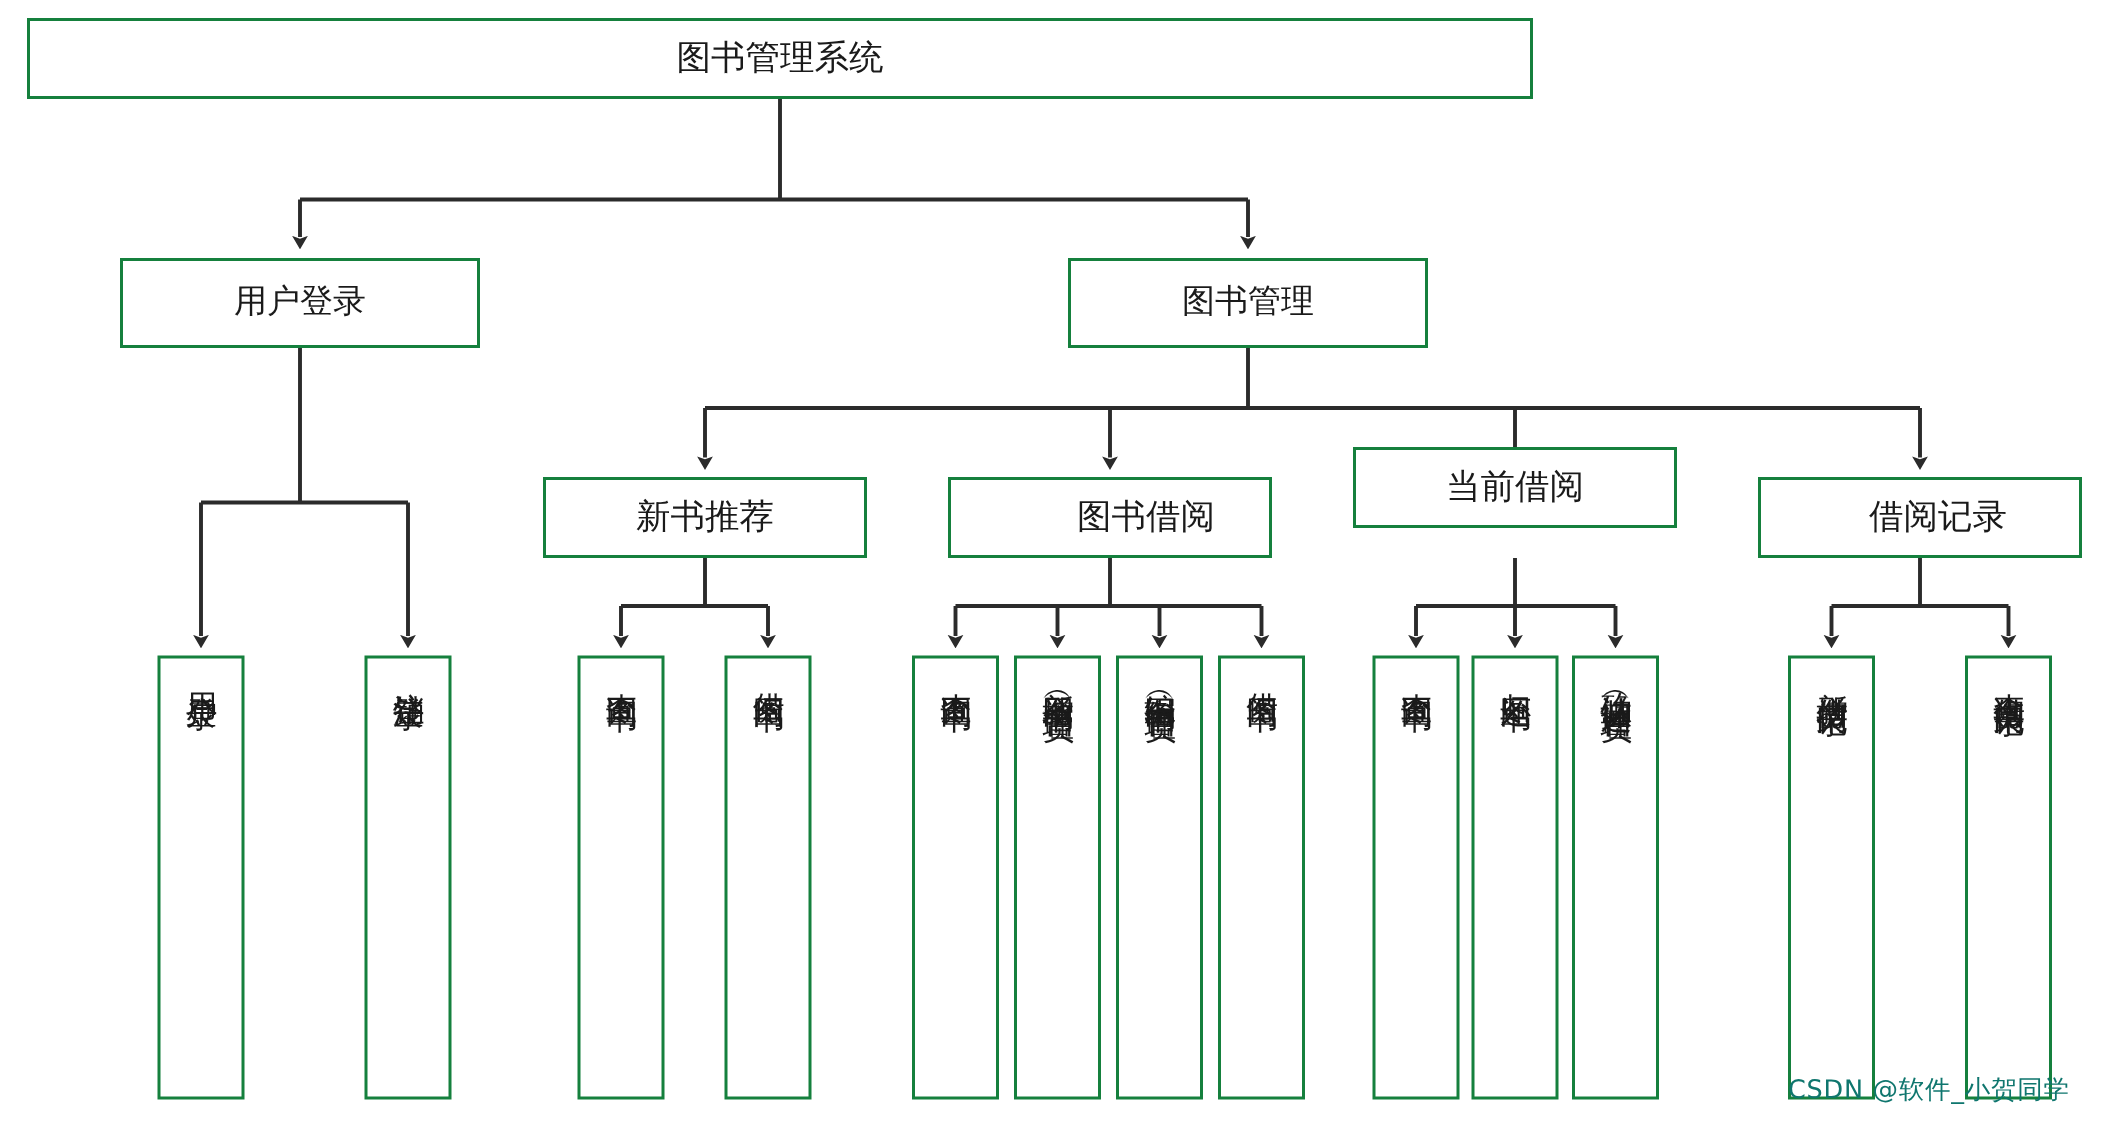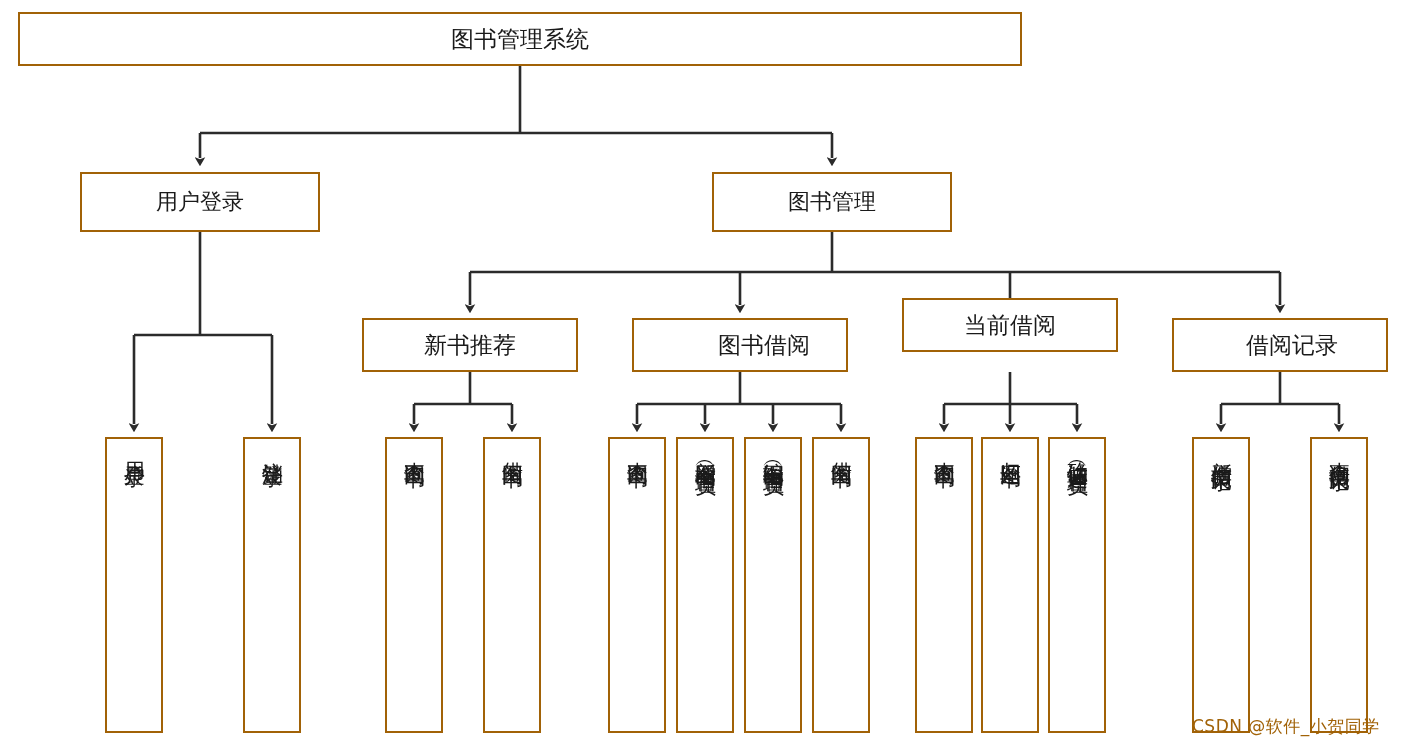"图书管理系统" .node { border: 2px solid #a16207 -> 2px solid #15803d }
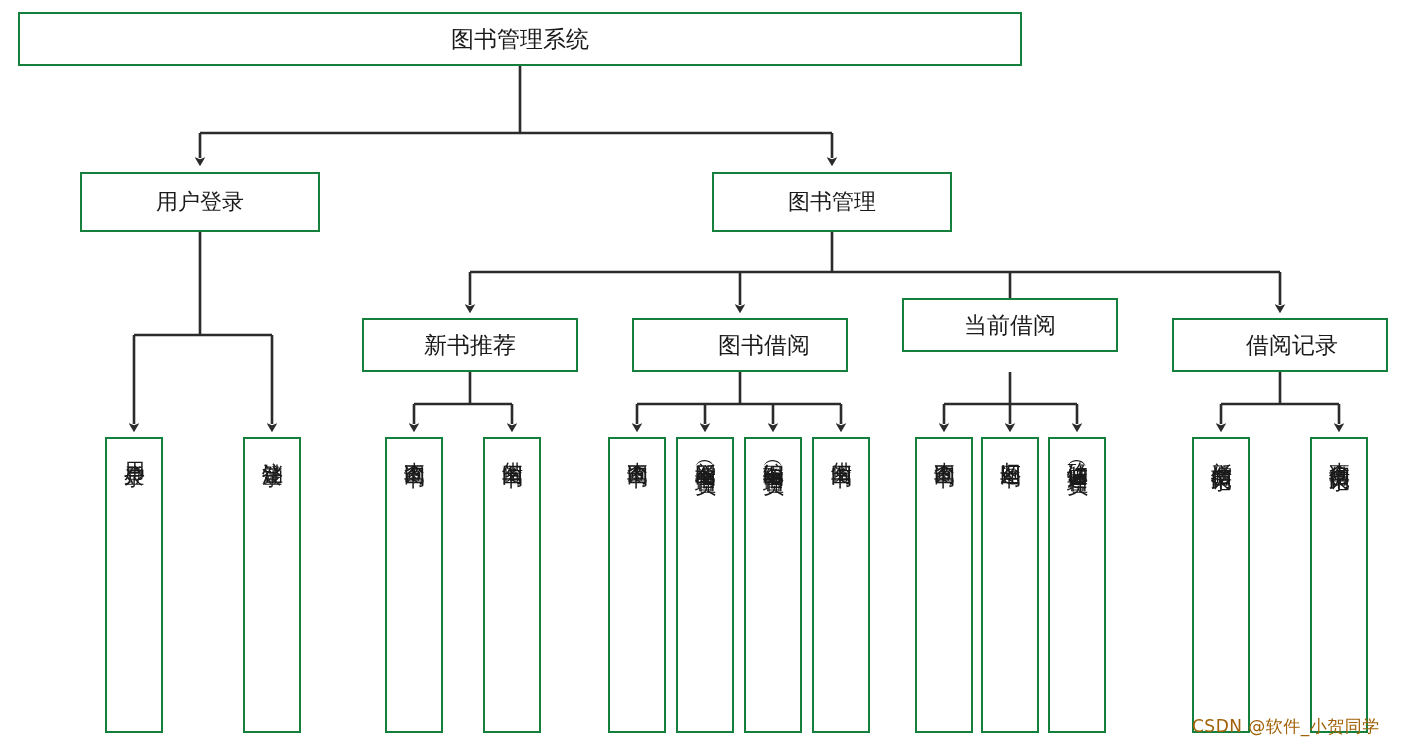"CSDN @软件_小贺同学" .watermark { color: #a16207 -> #0f766e }
